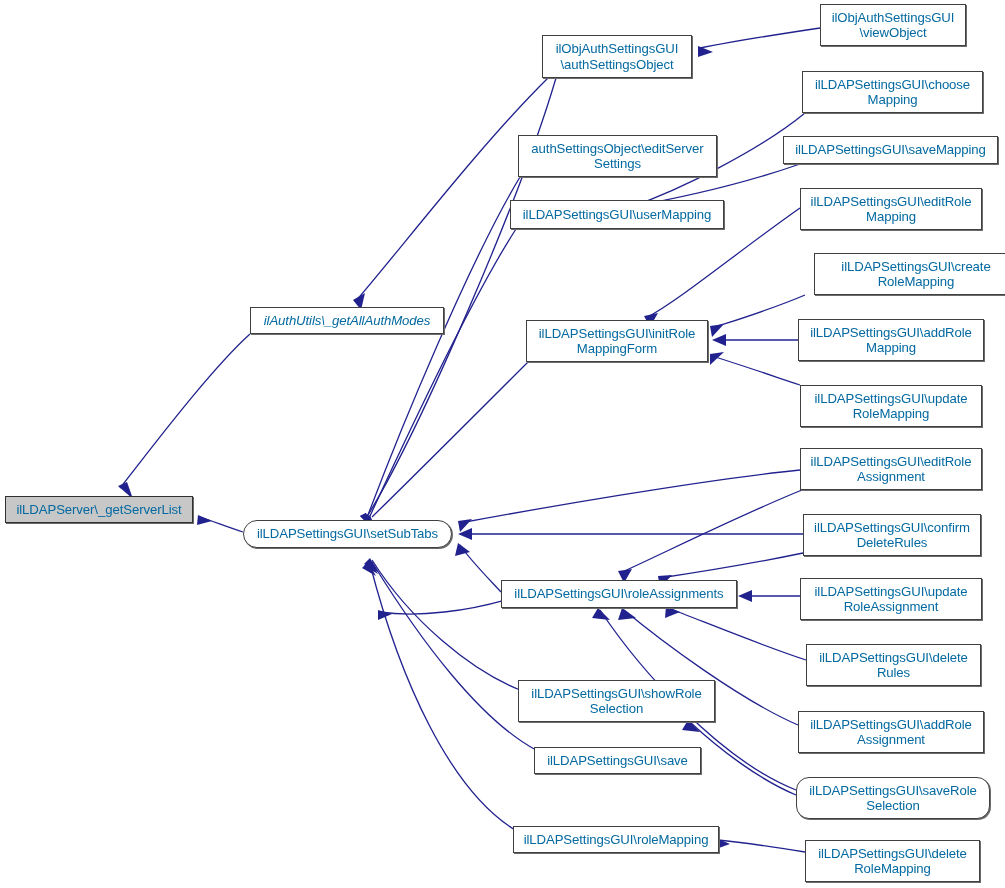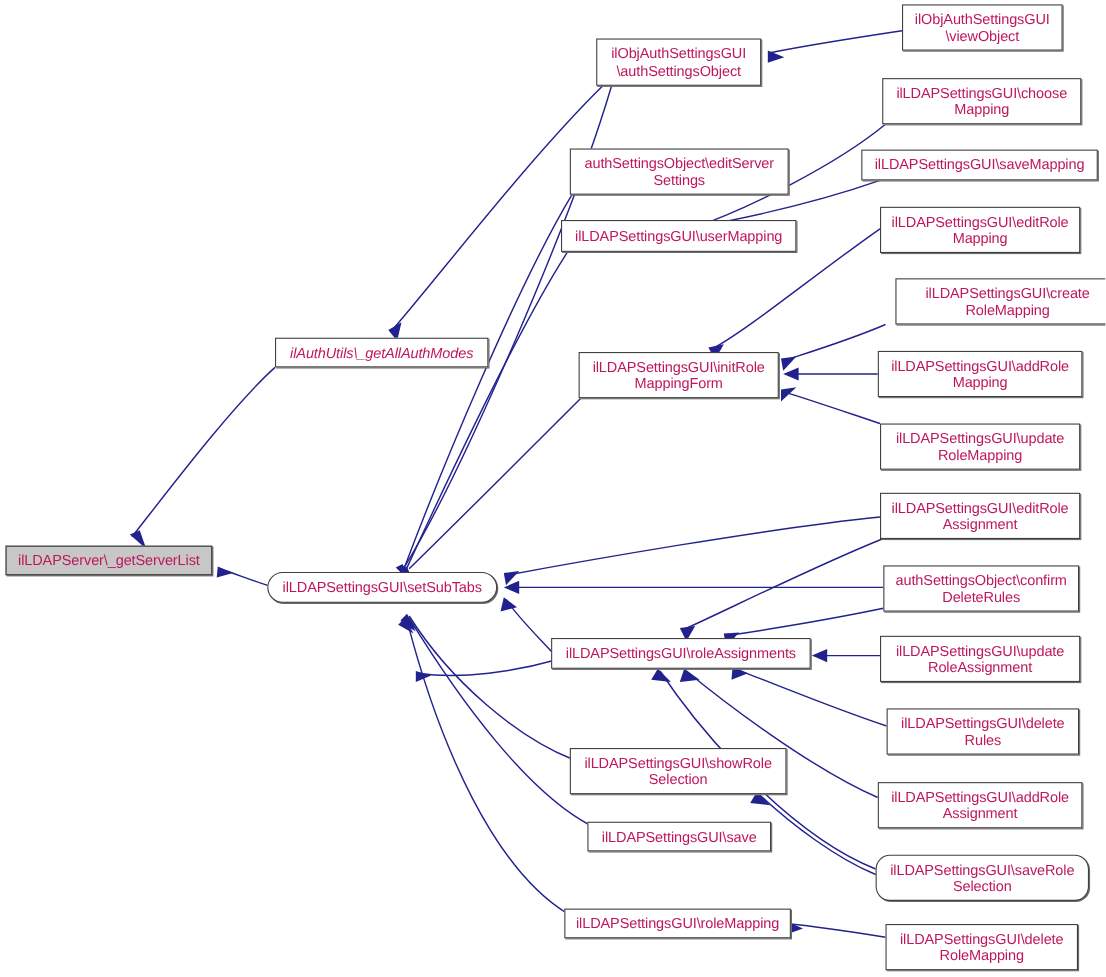"ilObjAuthSettingsGUI" .node { color: #be185d -> #0369a1 }
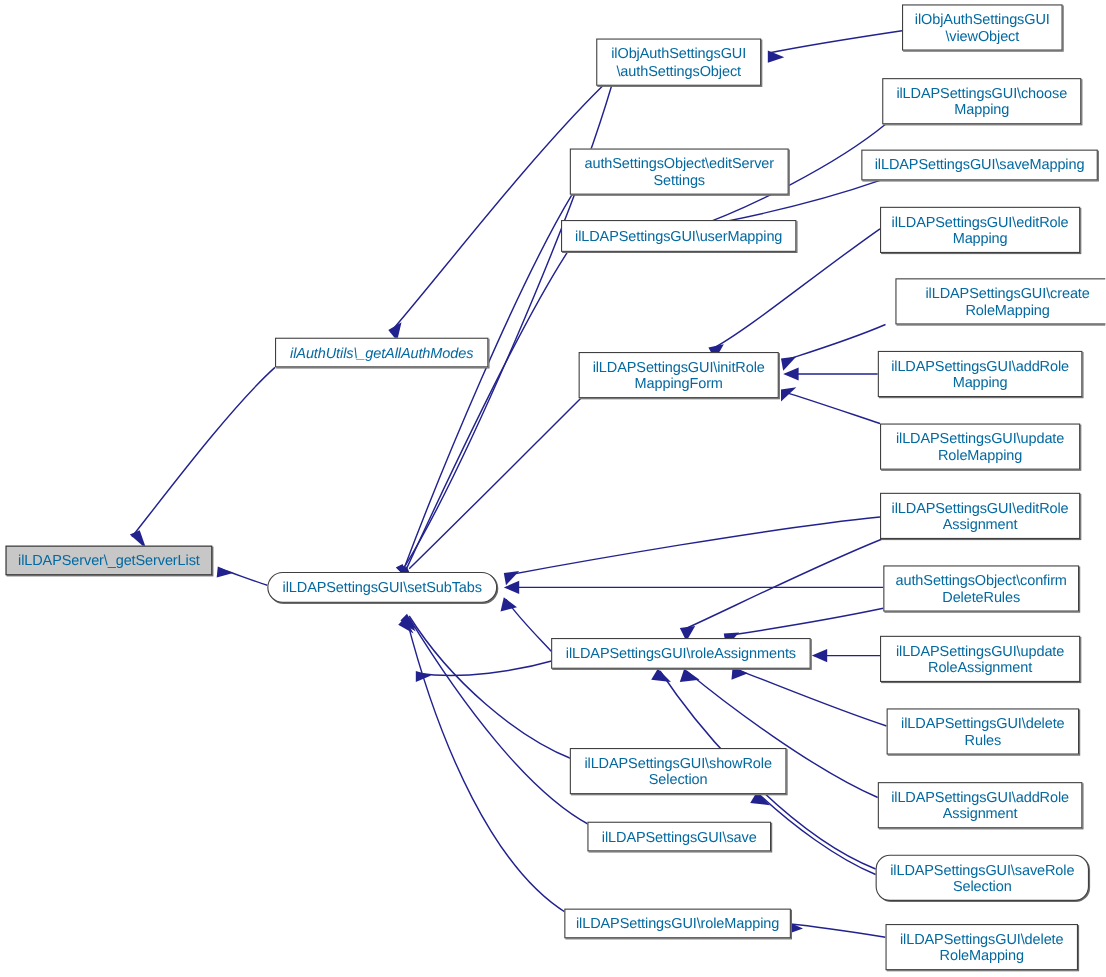"authSettingsObject\confirm" span.node-label { text: authSettingsObject -> ilLDAPSettingsGUI }
